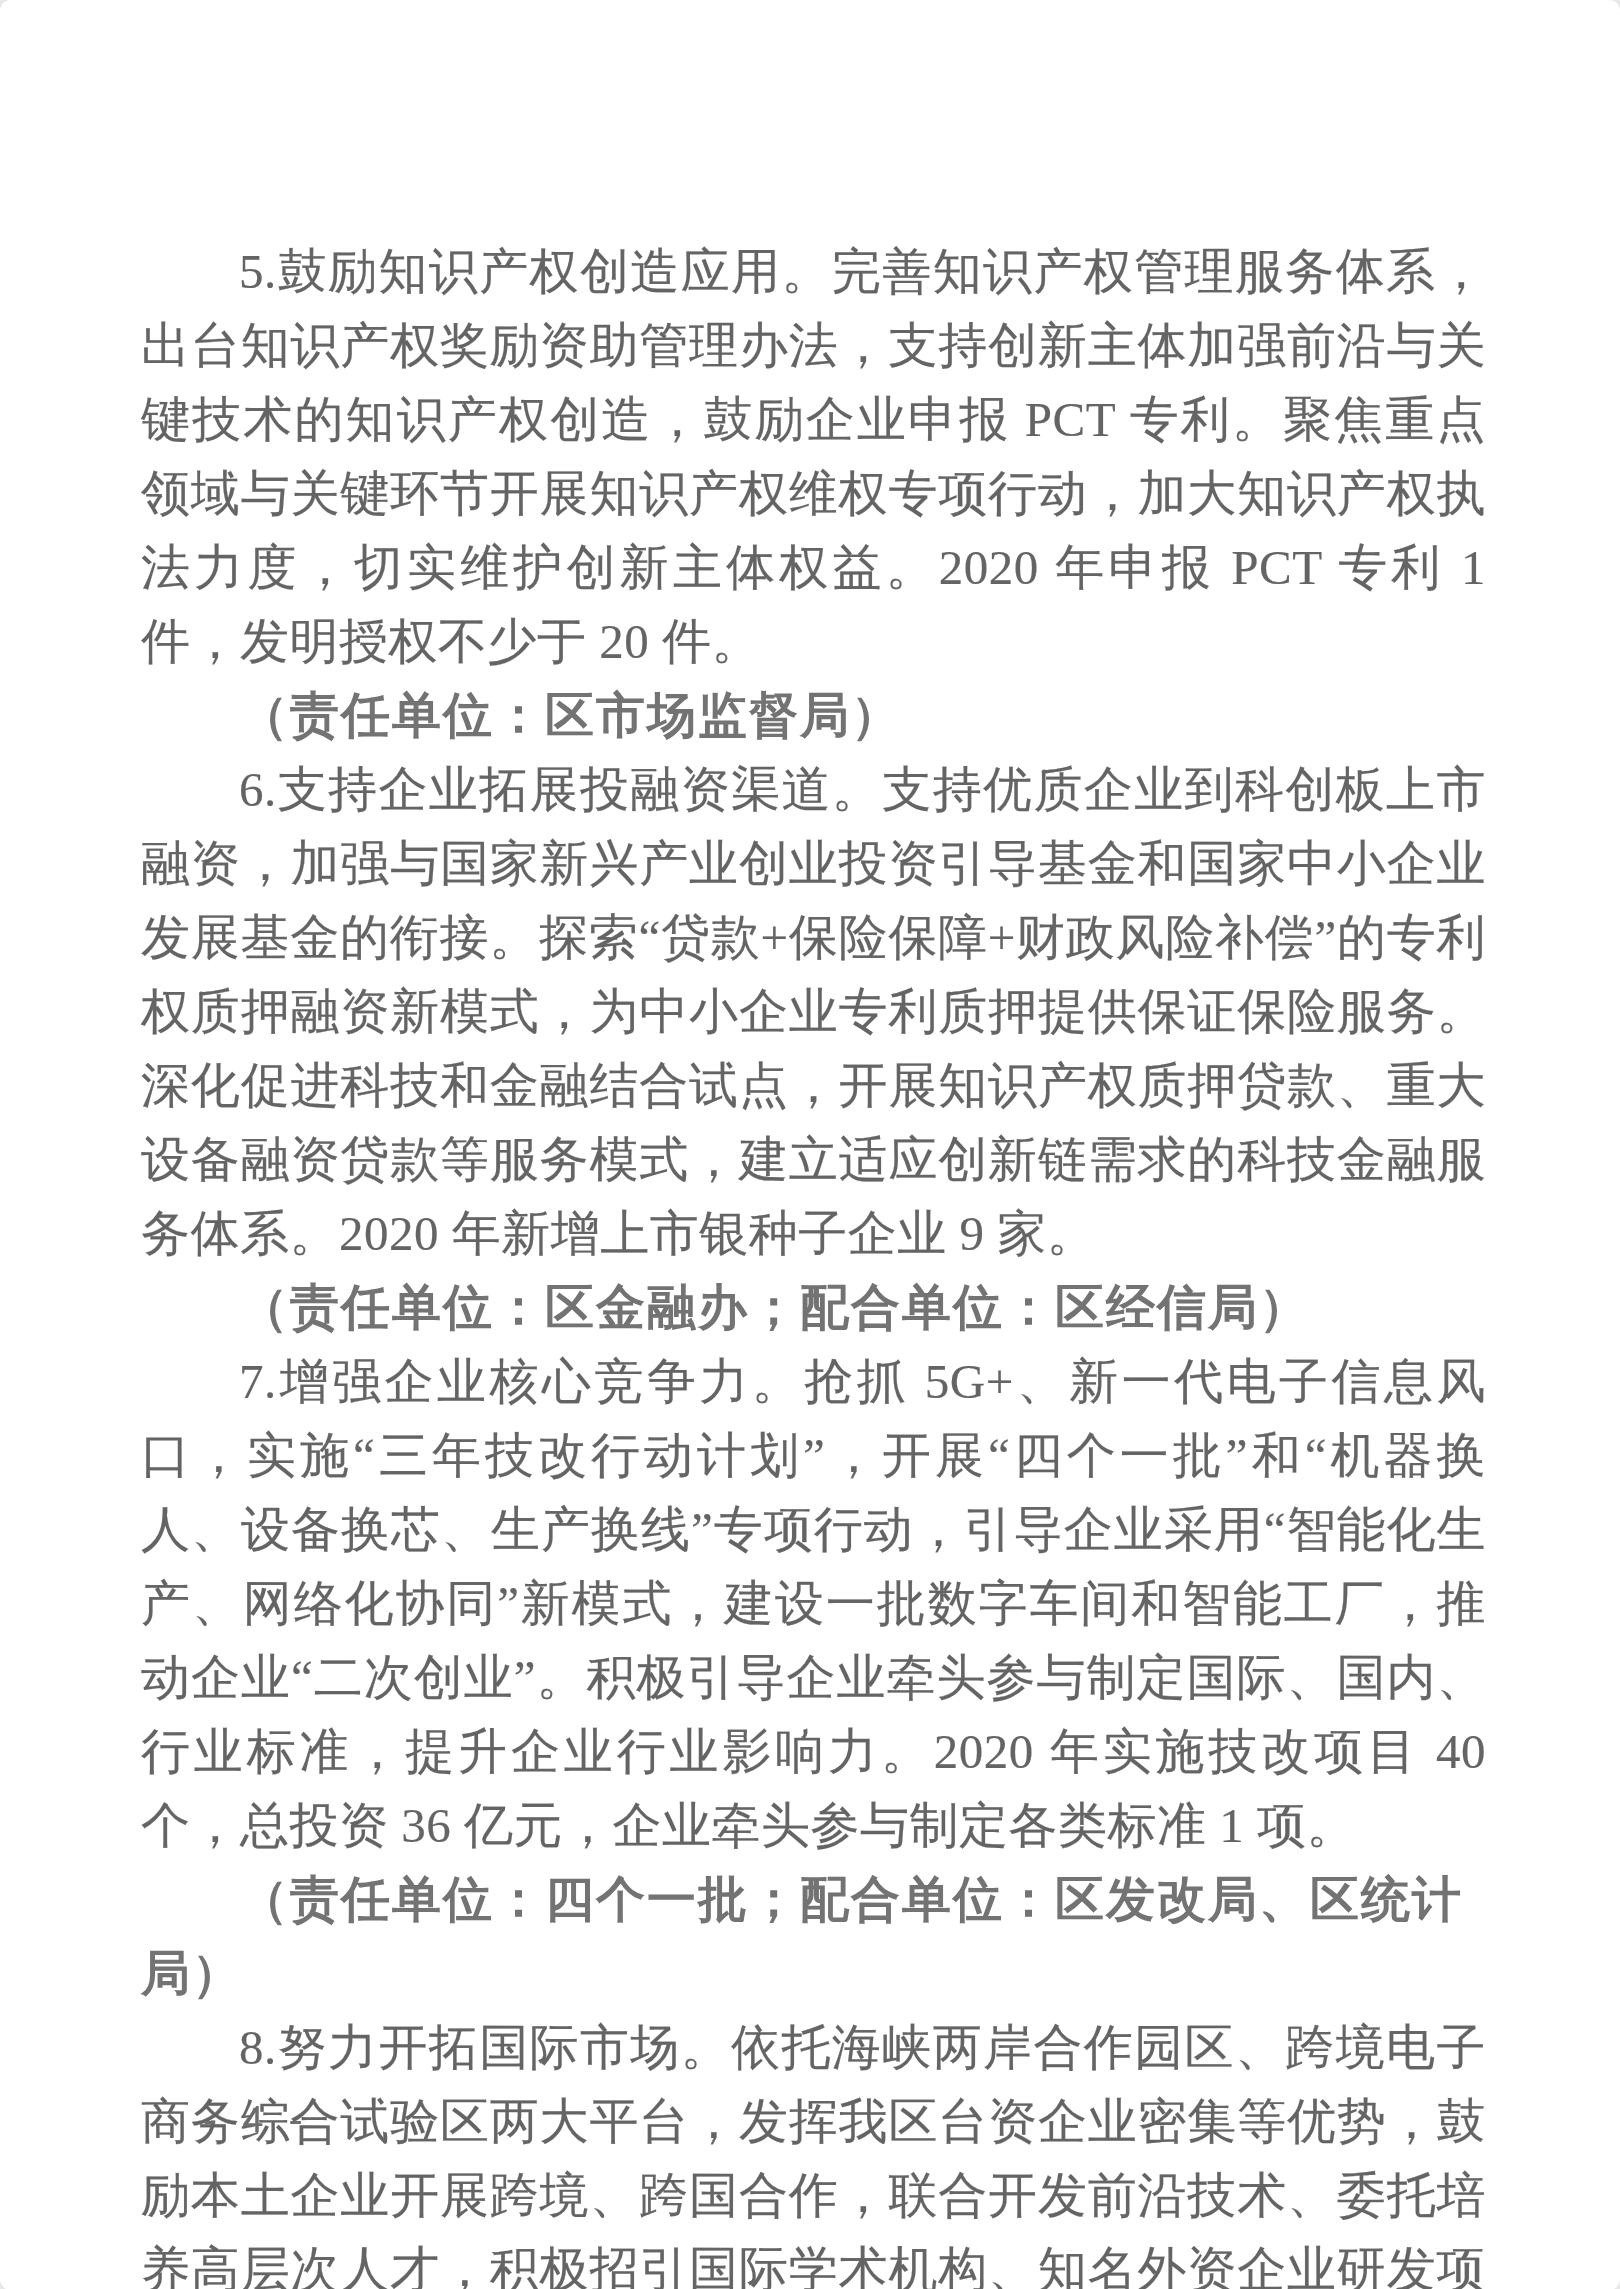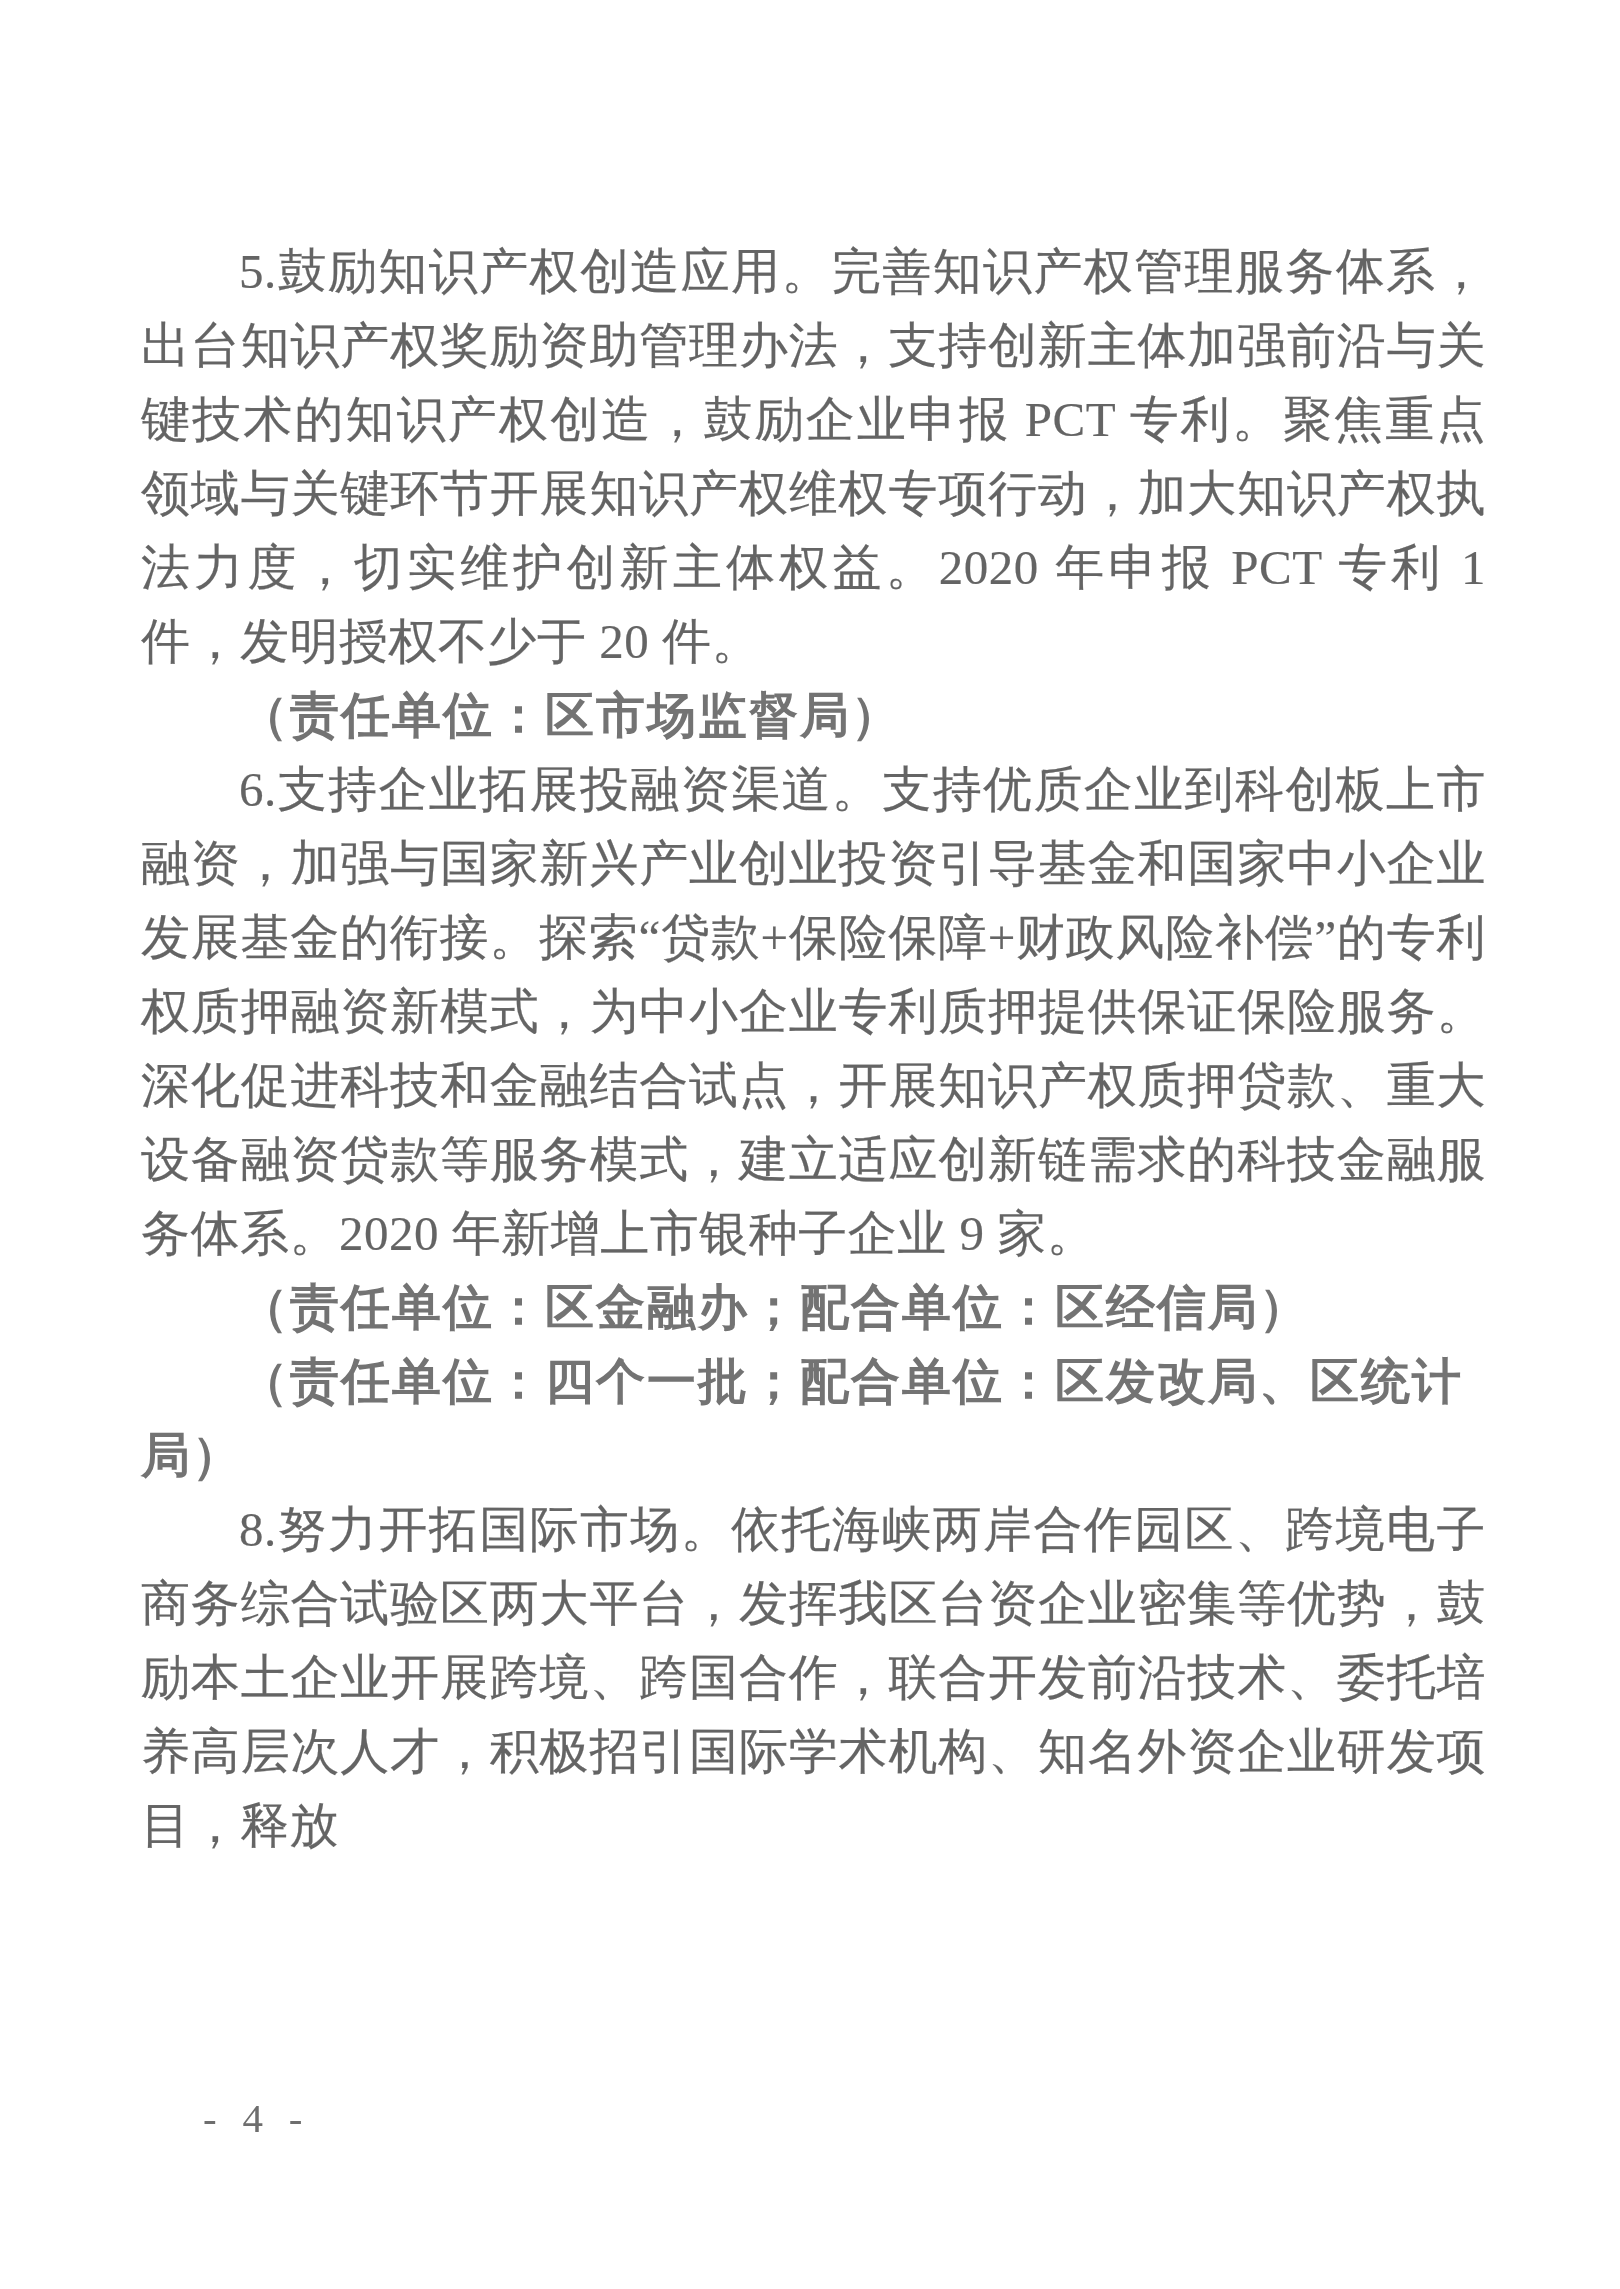"5.鼓励知识产权创造应用。完善知识产权管理服务体系，出台知识产权奖励资助管理办法" .page { border-radius: none -> 11px }
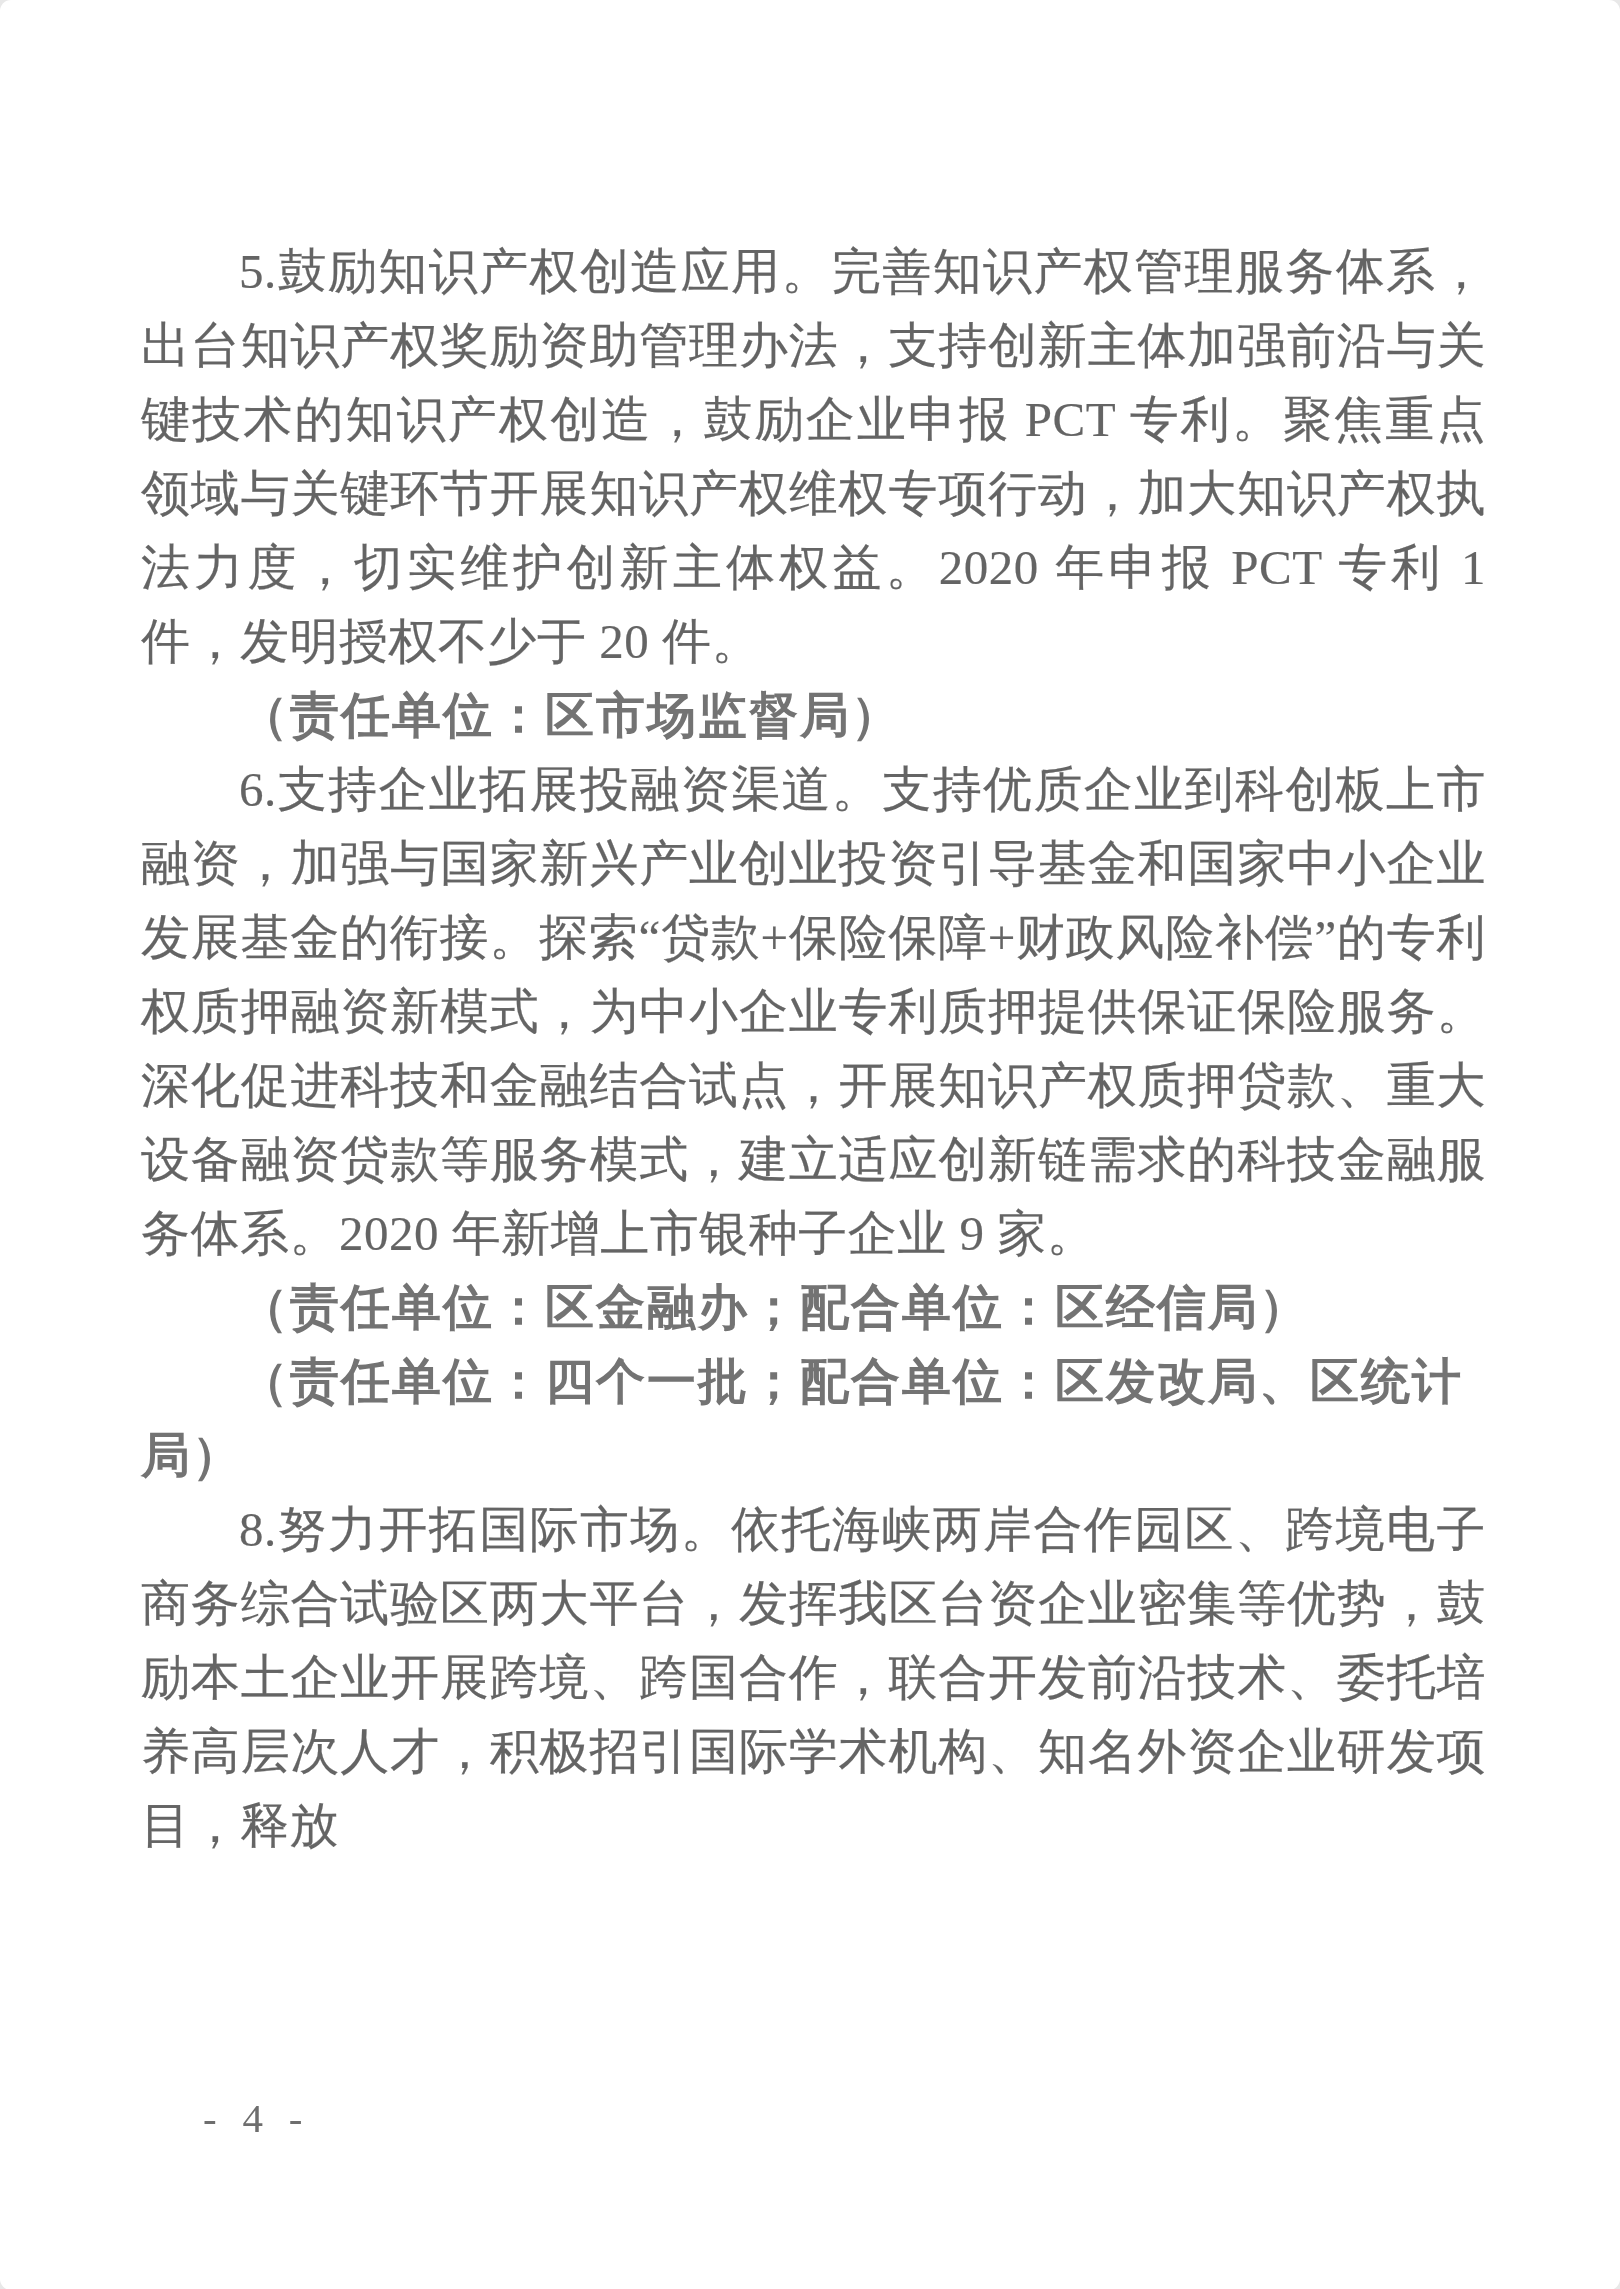"7.增强企业核心竞争力。抢抓" p.para-body { html: none -> <p>7.增强企业核心竞争力。抢抓 5G+、新一代电子信息风口，实施“三年技改行动计划”，开展“四个一批”和“机器换人、设备换芯、生产换线”专项行动，引导企业采用“智能化生产、网络化协同”新模式，建设一批数字车间和智能工厂，推动企业“二次创业”。积极引导企业牵头参与制定国际、国内、行业标准，提升企业行业影响力。2020 年实施技改项目 40 个，总投资 36 亿元，企业牵头参与制定各类标准 1 项。</p> }
